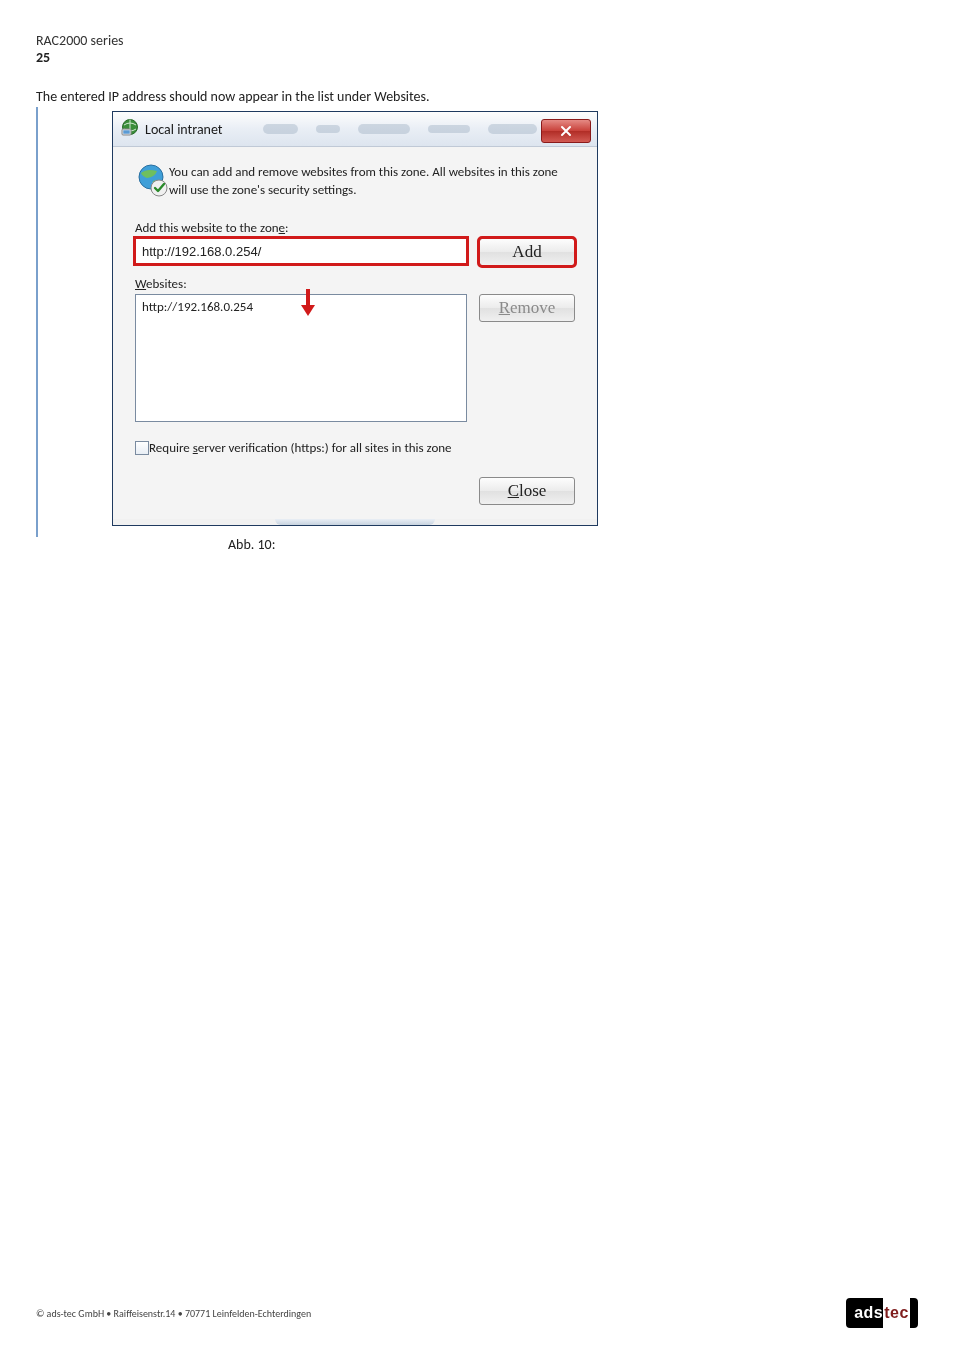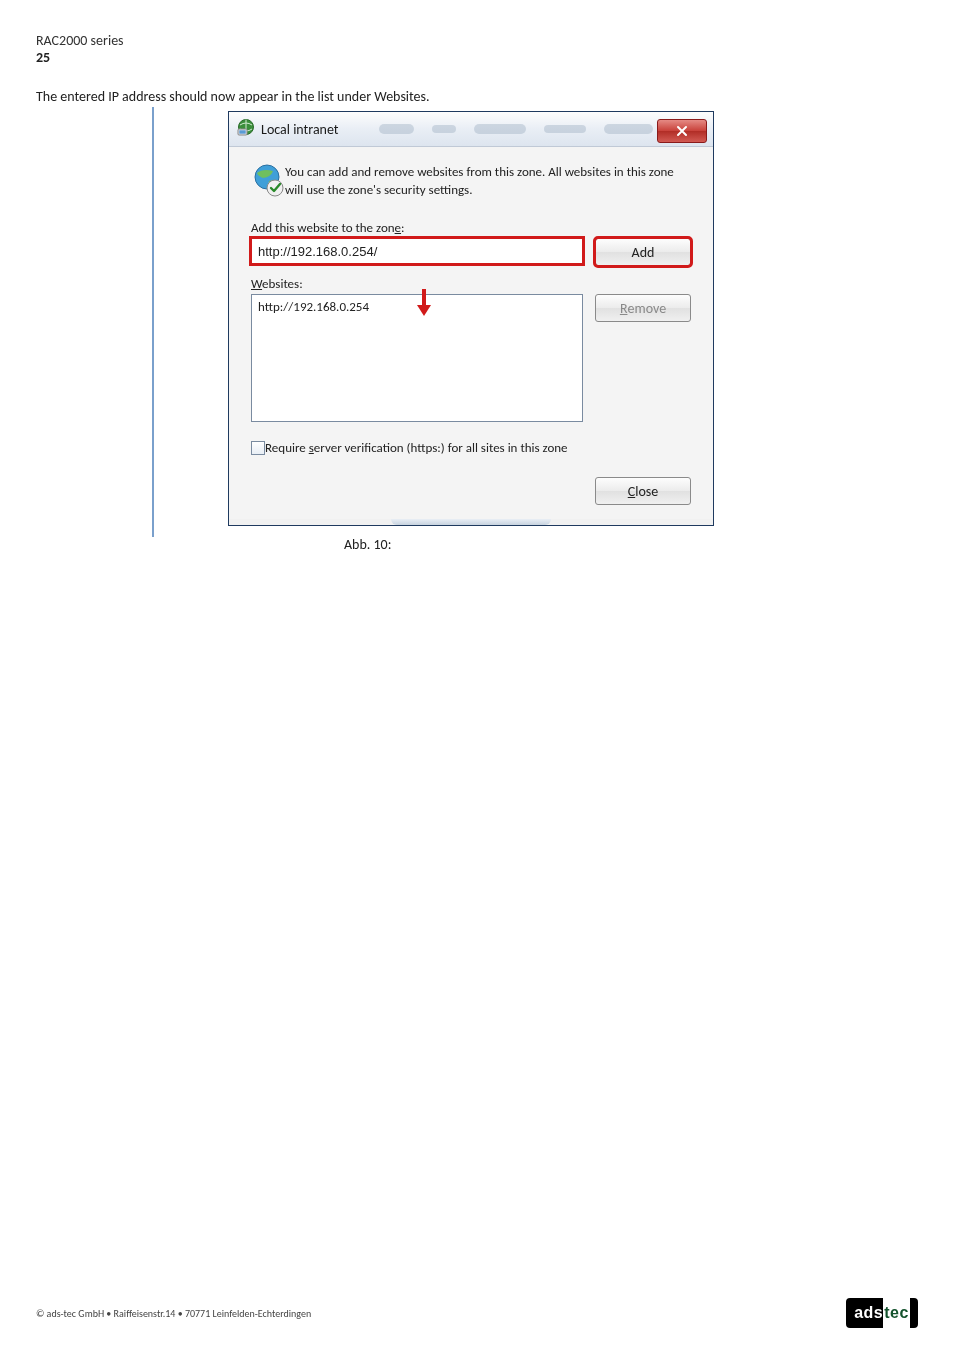"Local intranet" .figure-wrap { margin-left: 116px -> none }
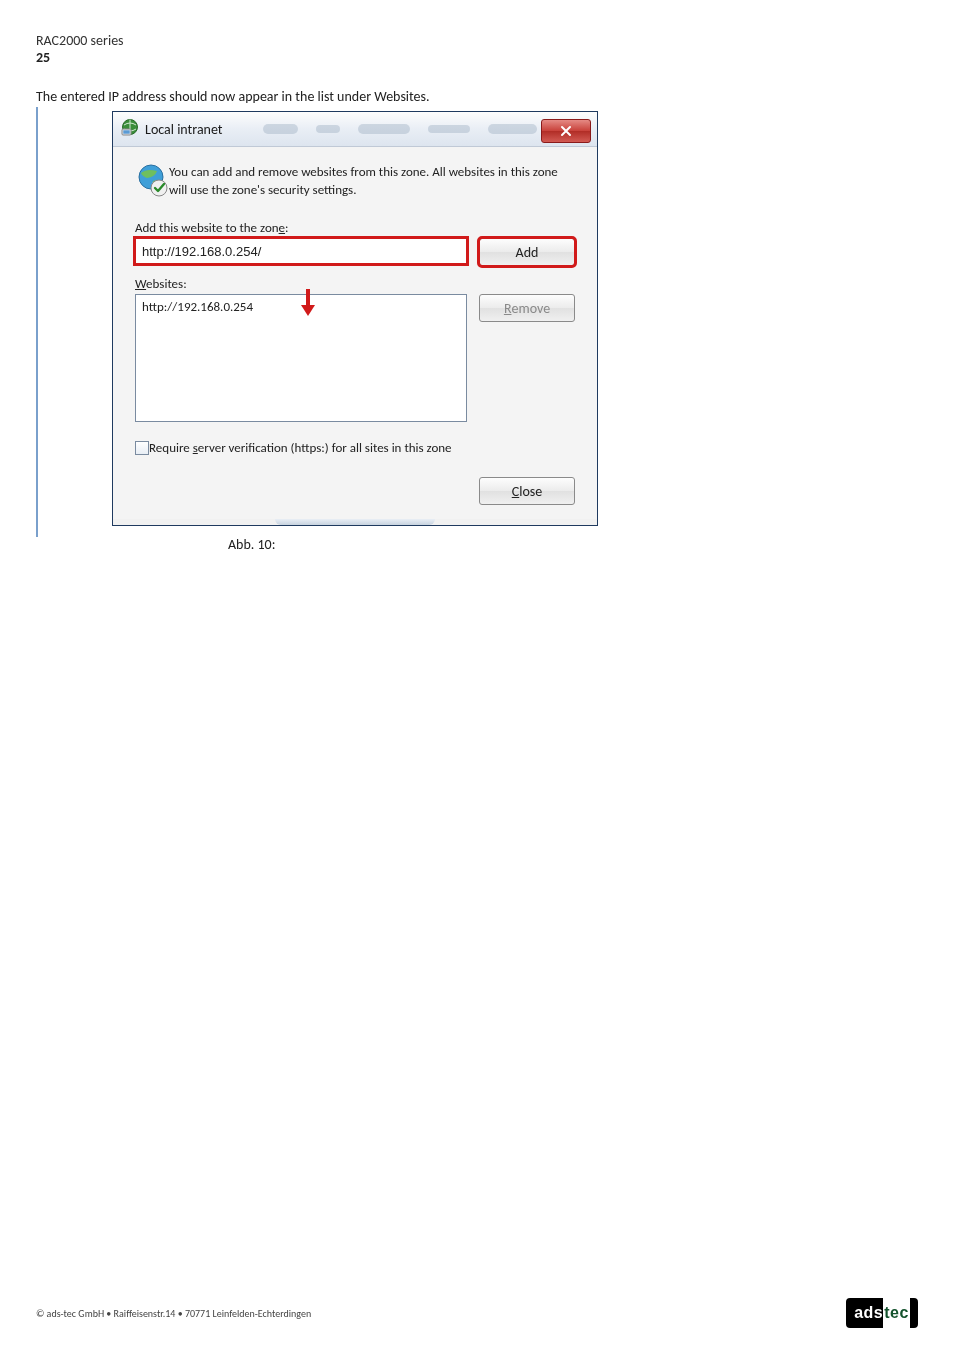"Add" .btn { font-family: none -> Liberation Serif, serif; font-size: 14px -> 17px }
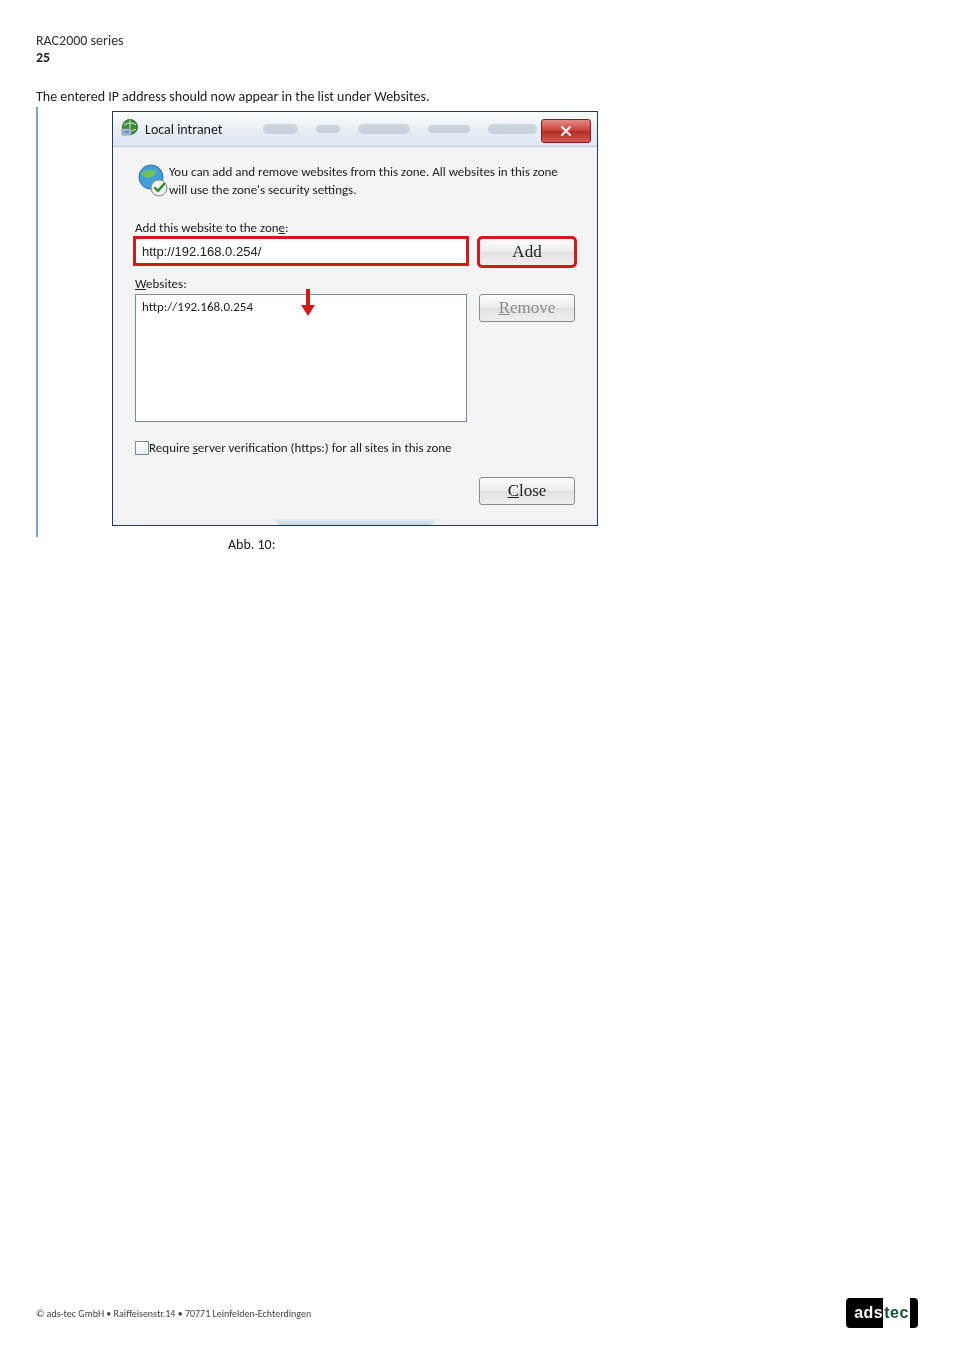"tec" span { color: #14532d -> #7f1d1d }
